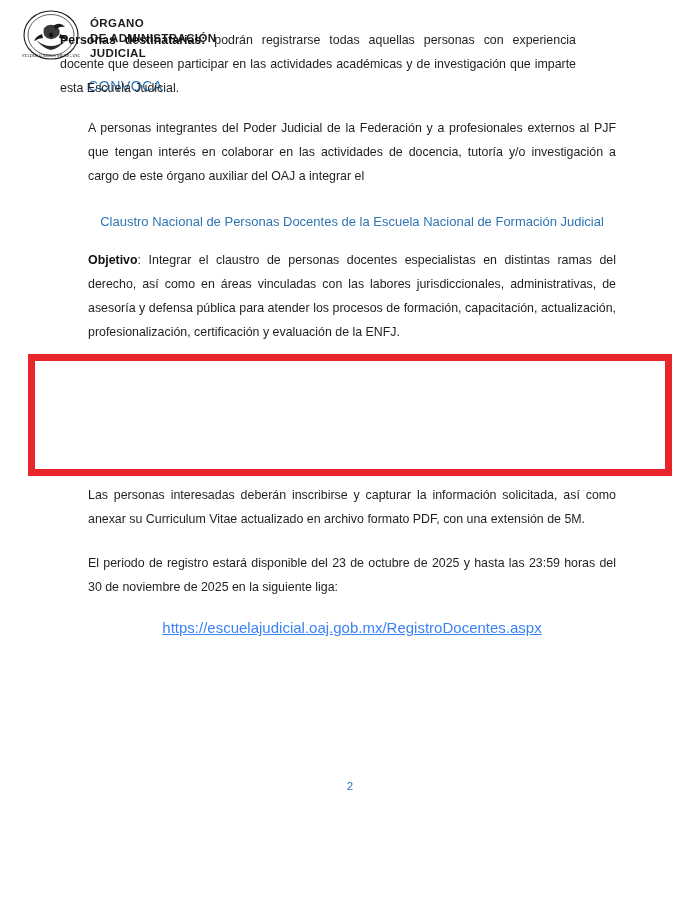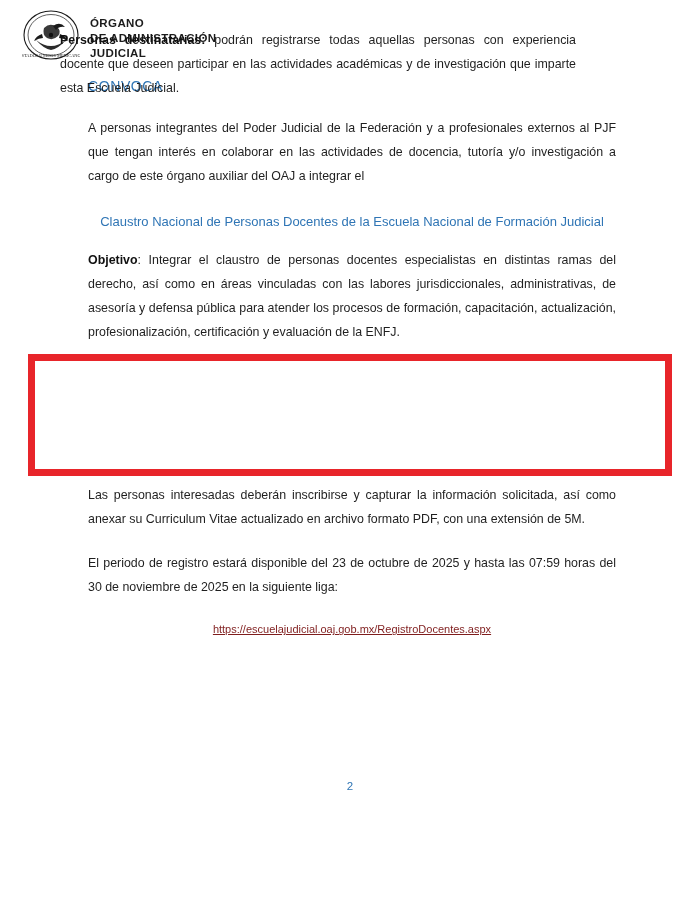"El periodo de registro estará" p.para { text: 07:59 -> 23:59 }
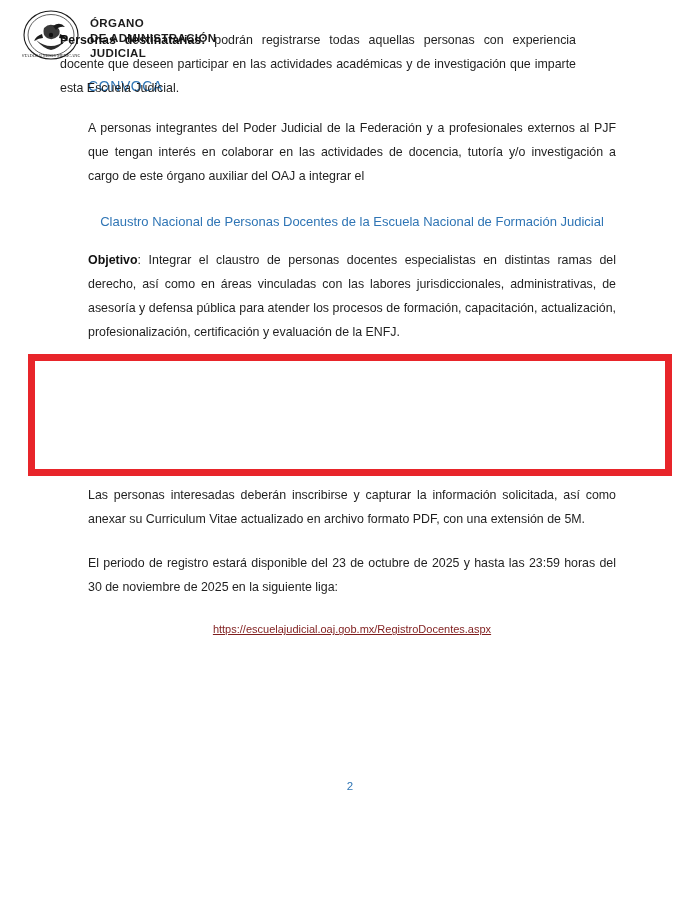"https://escuelajudicial.oaj.gob.mx/Regis" a.reg-link { color: #7f1d1d -> #3b82f6; font-size: 11px -> 15px }
